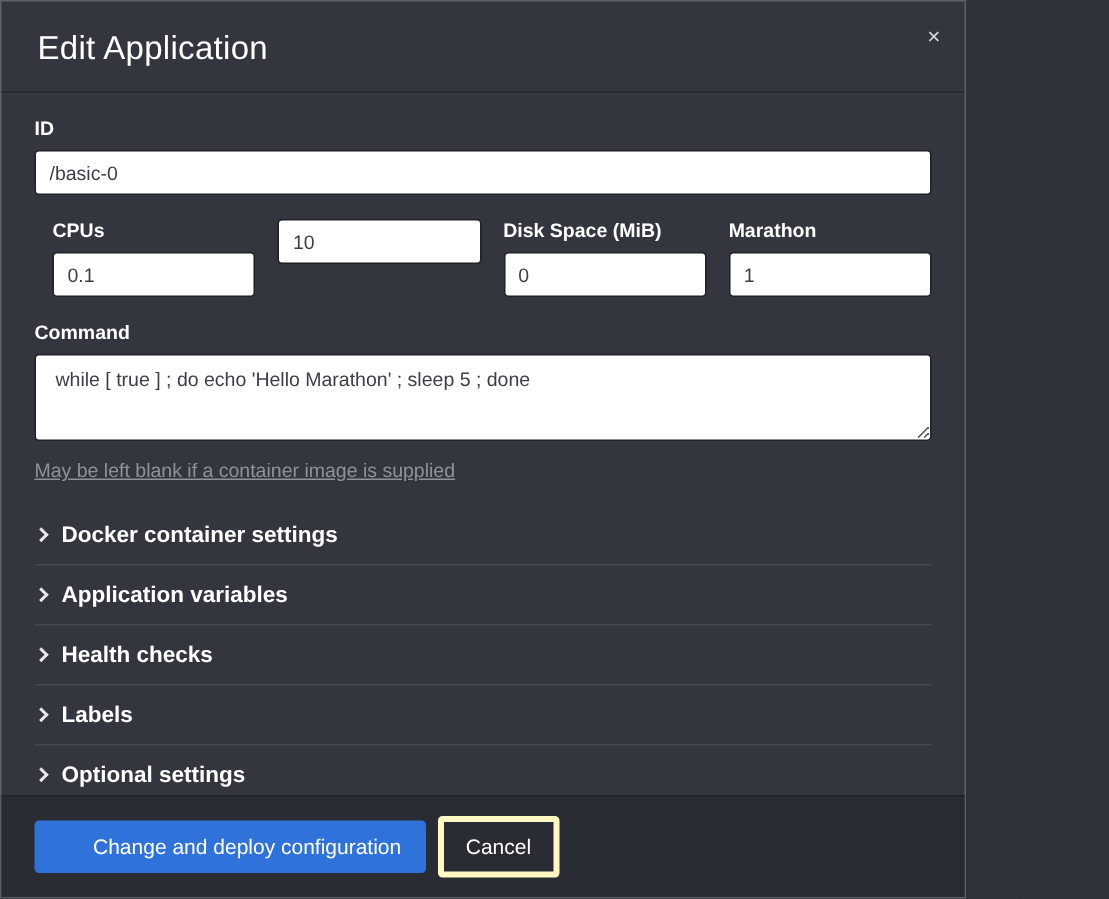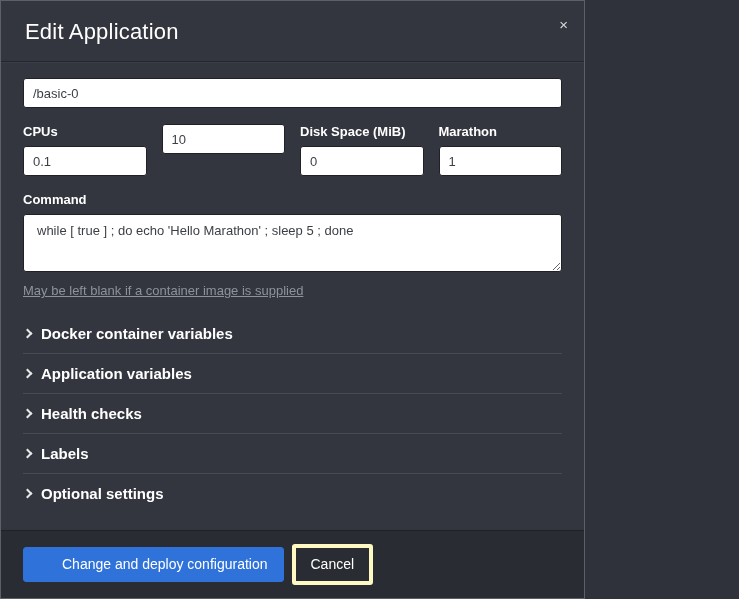"Edit Application" .modal { width: 585px -> 644px }
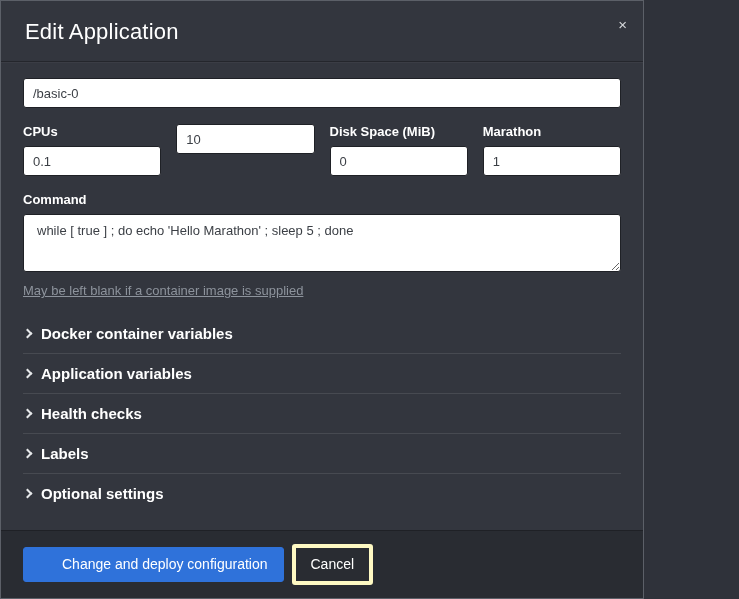"ID" label.field-label { html: none -> <label>ID</label> }
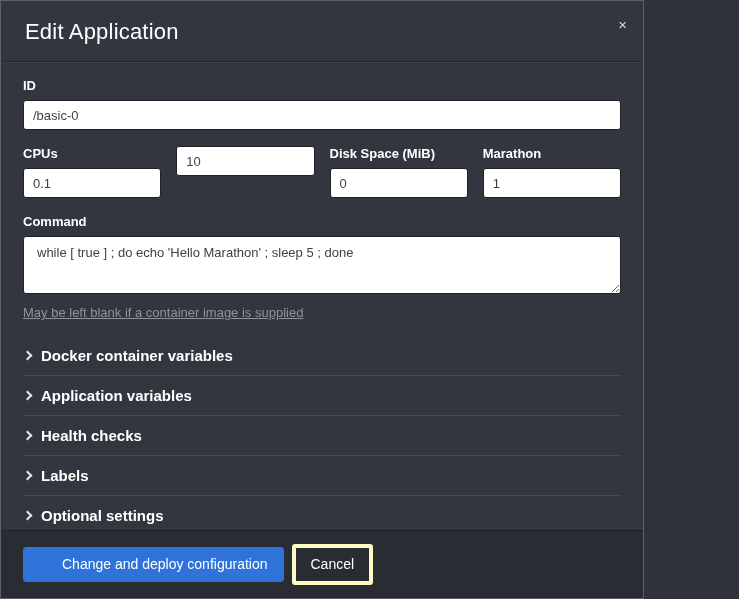"CPUs" .field-row { margin-left: none -> 12px }
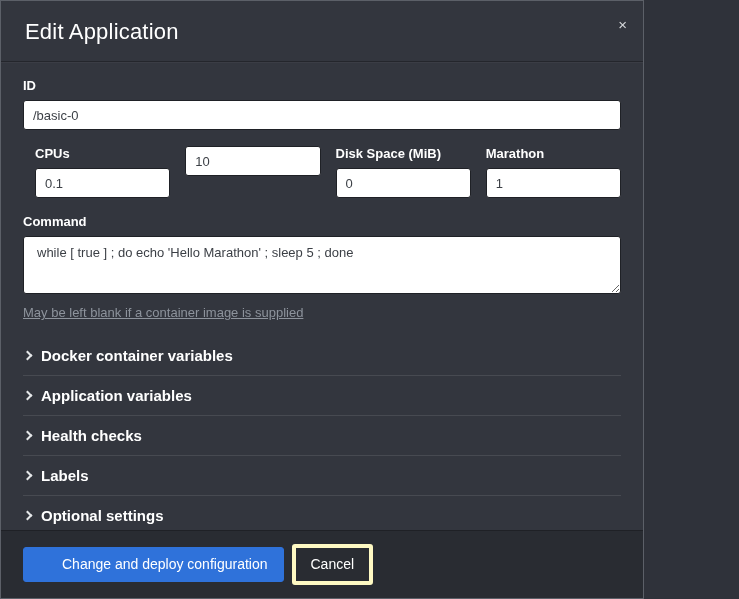"Docker container variables" span.section-label { text: variables -> settings }
